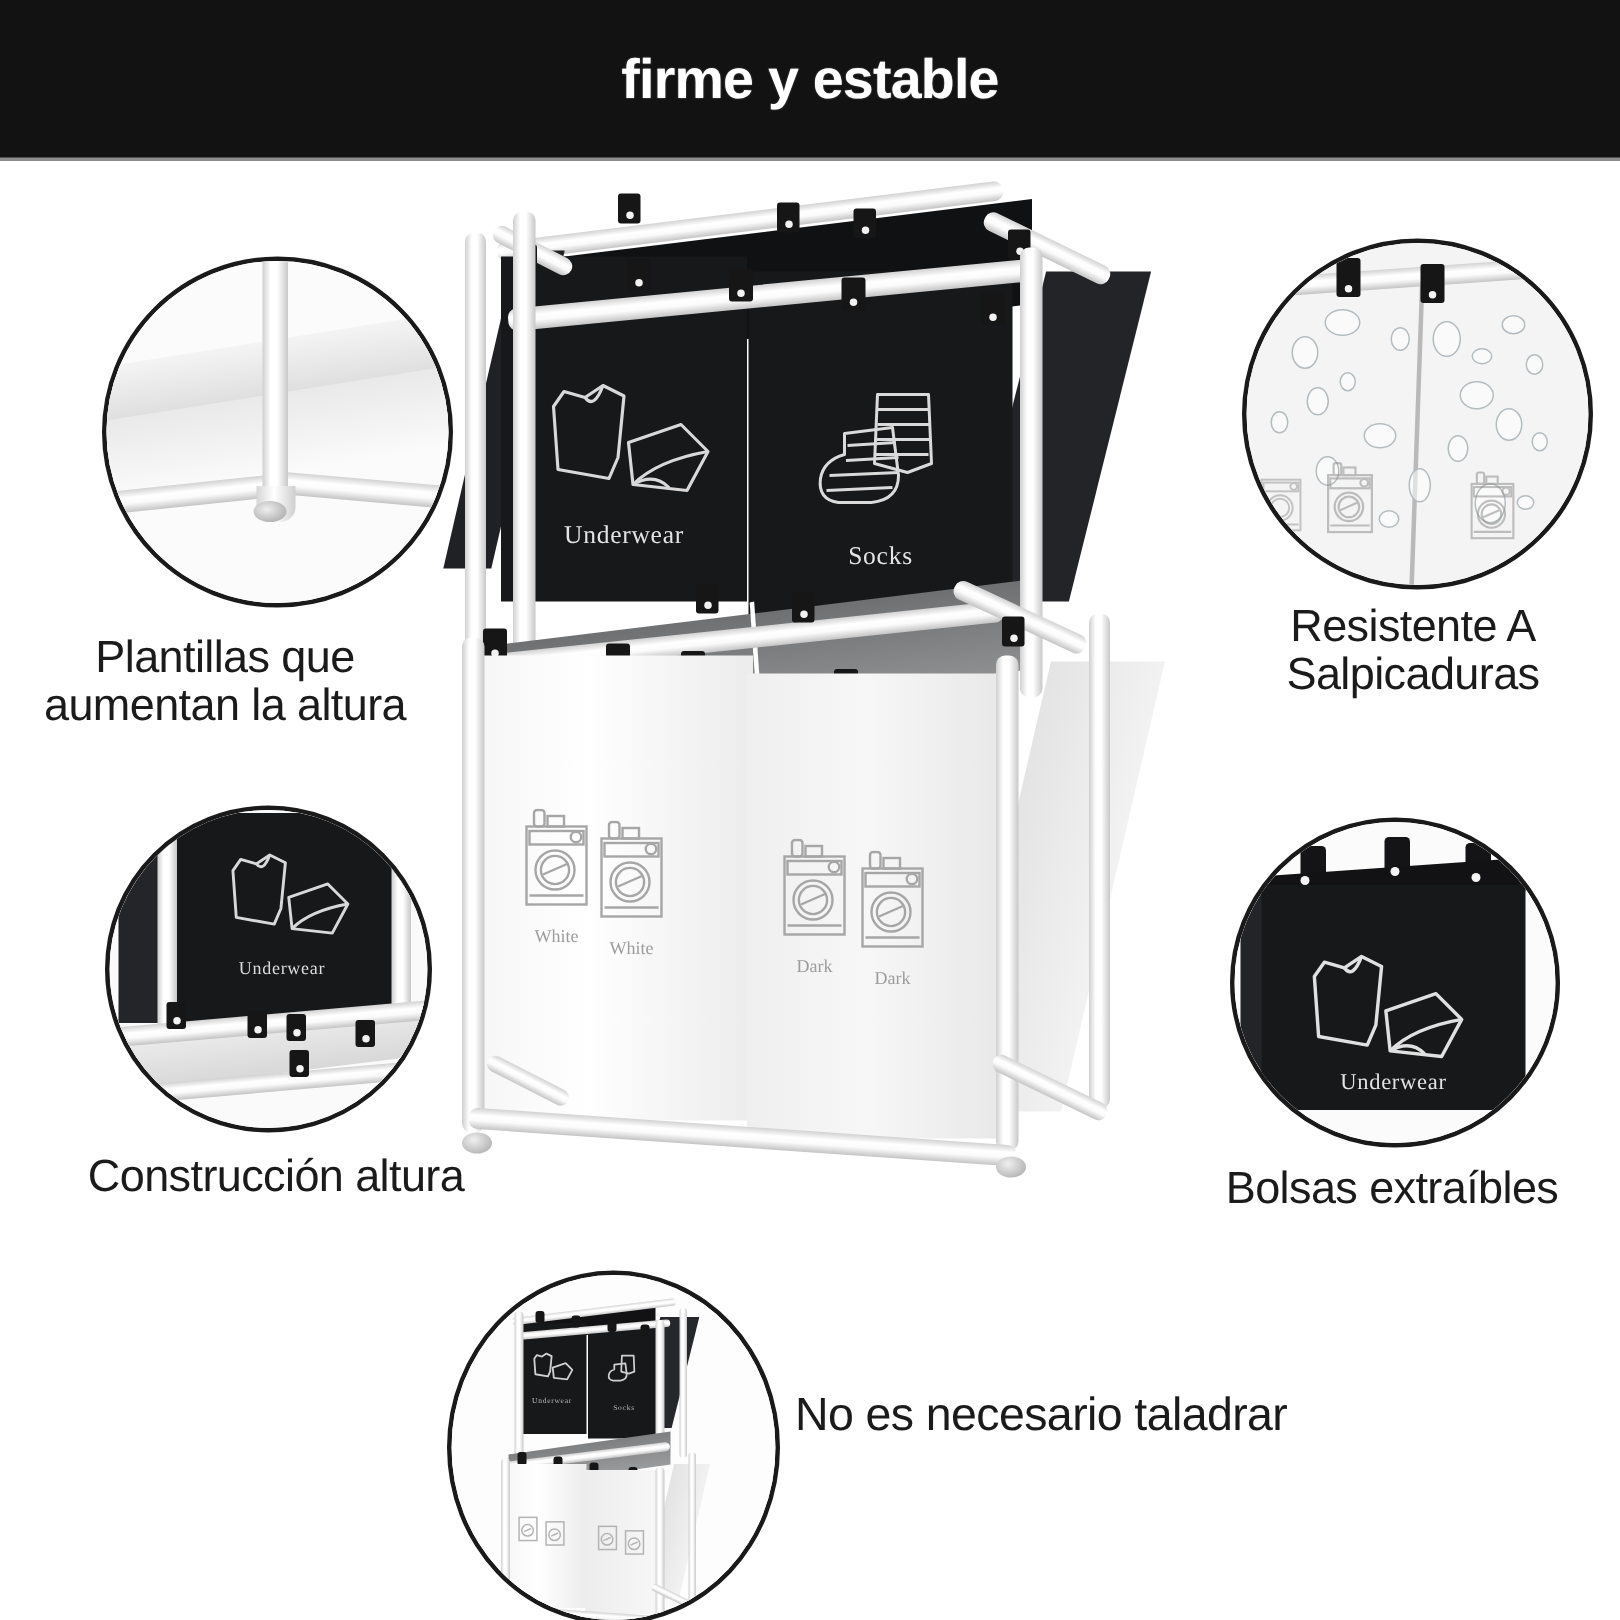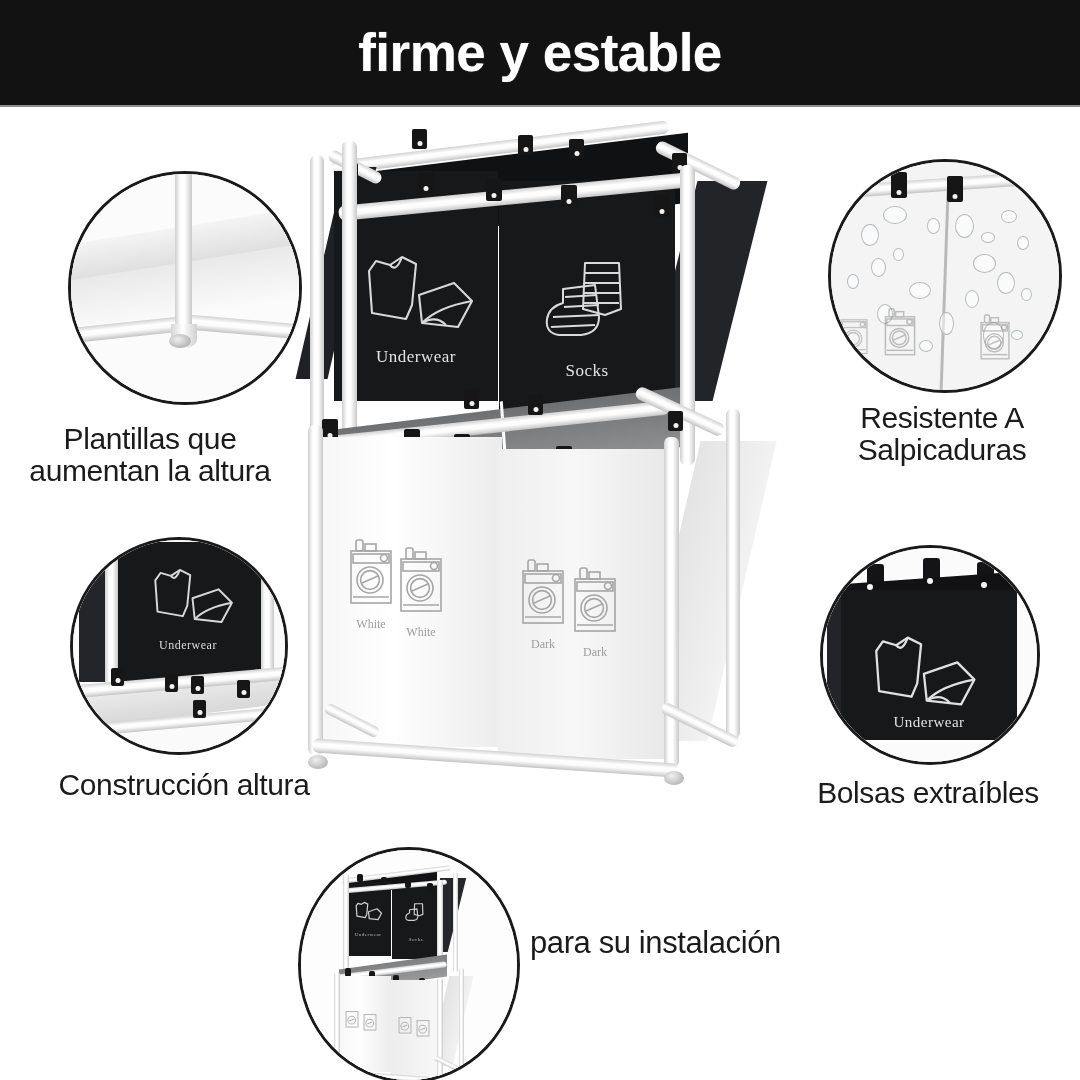"firme y estable" #banner-title { font-size: 53px -> 37px }
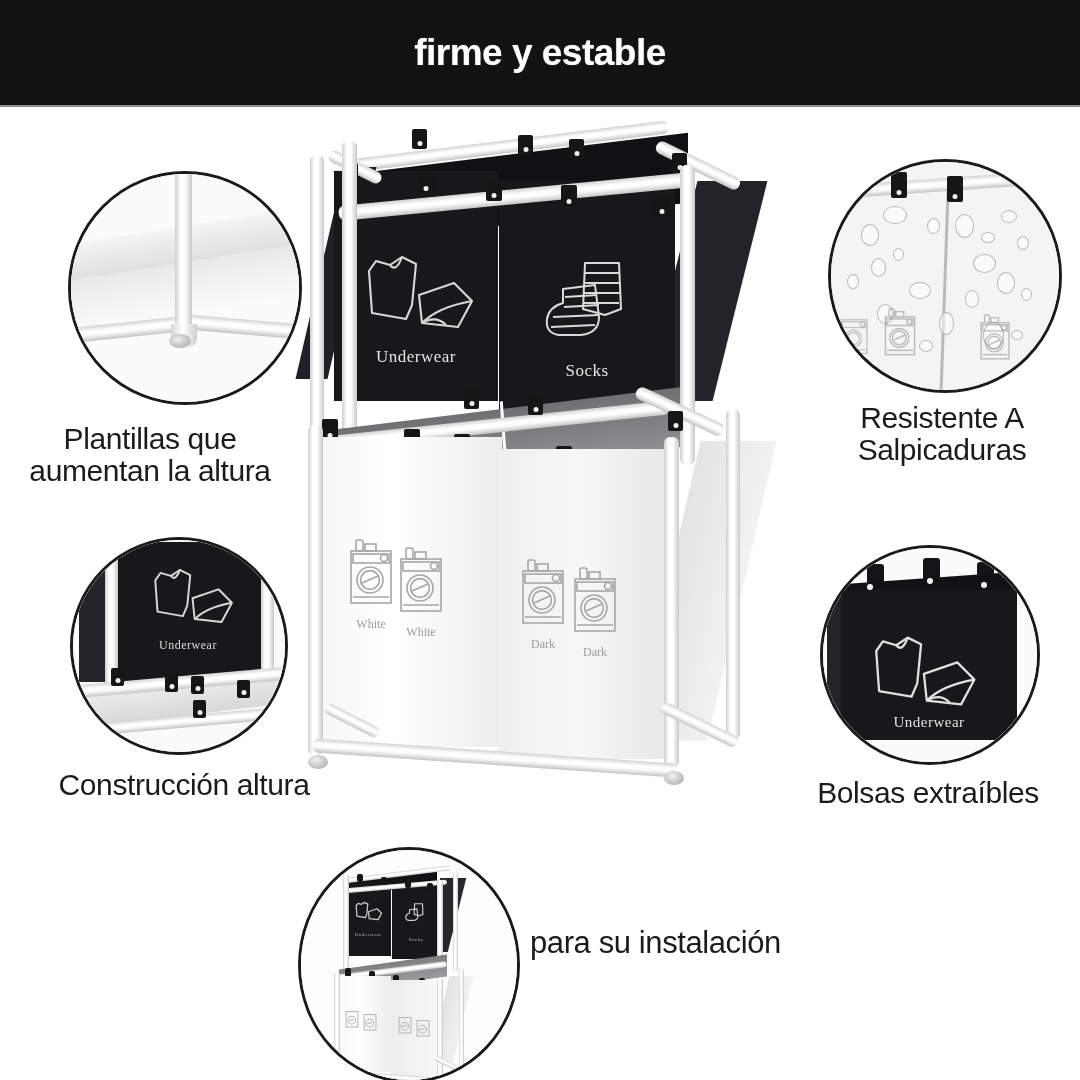"No es necesario taladrar" span.cap-line { html: none -> <span>No es necesario taladrar</span> }
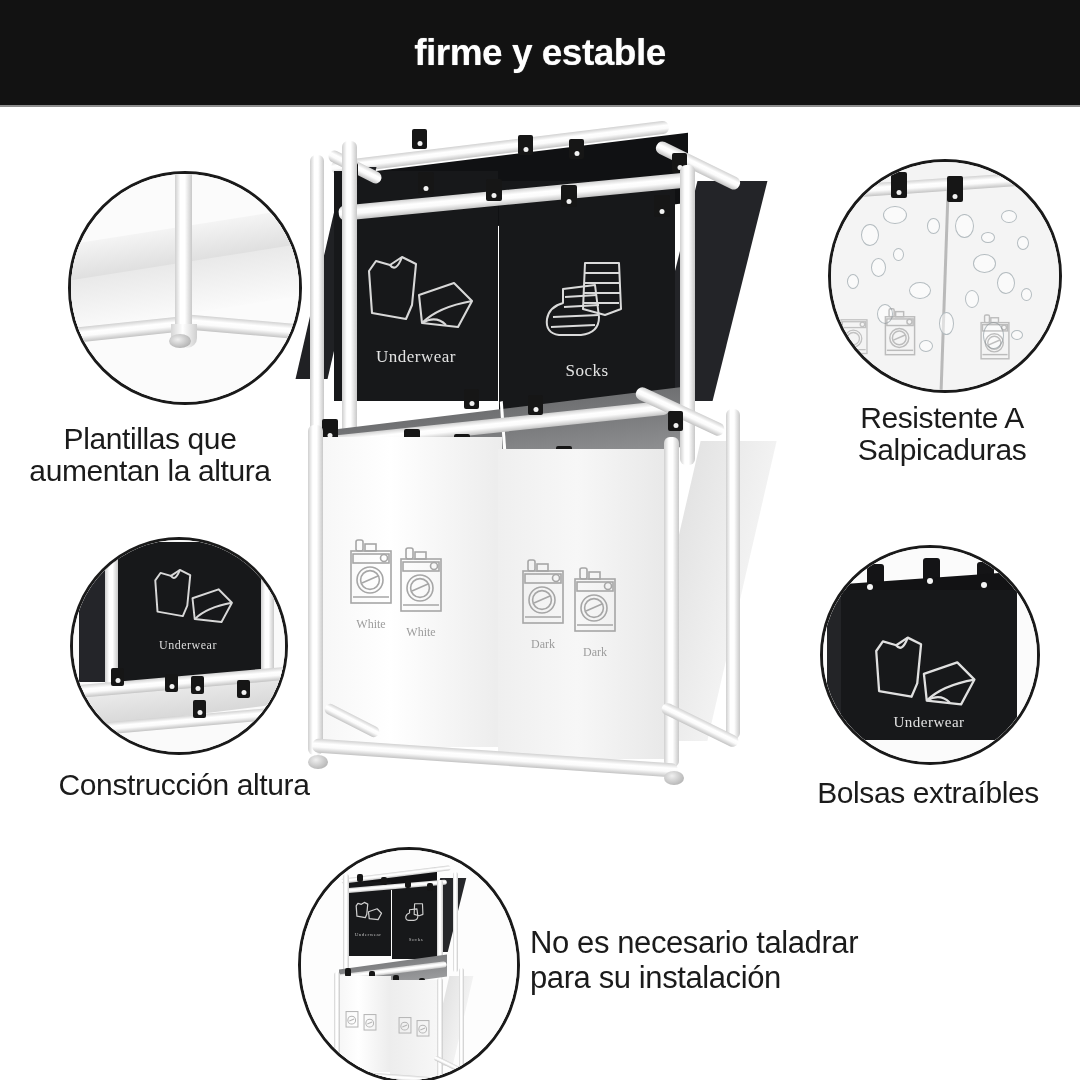"para su instalación" span.cap-line { html: <span>para su instalación</span> -> none }
